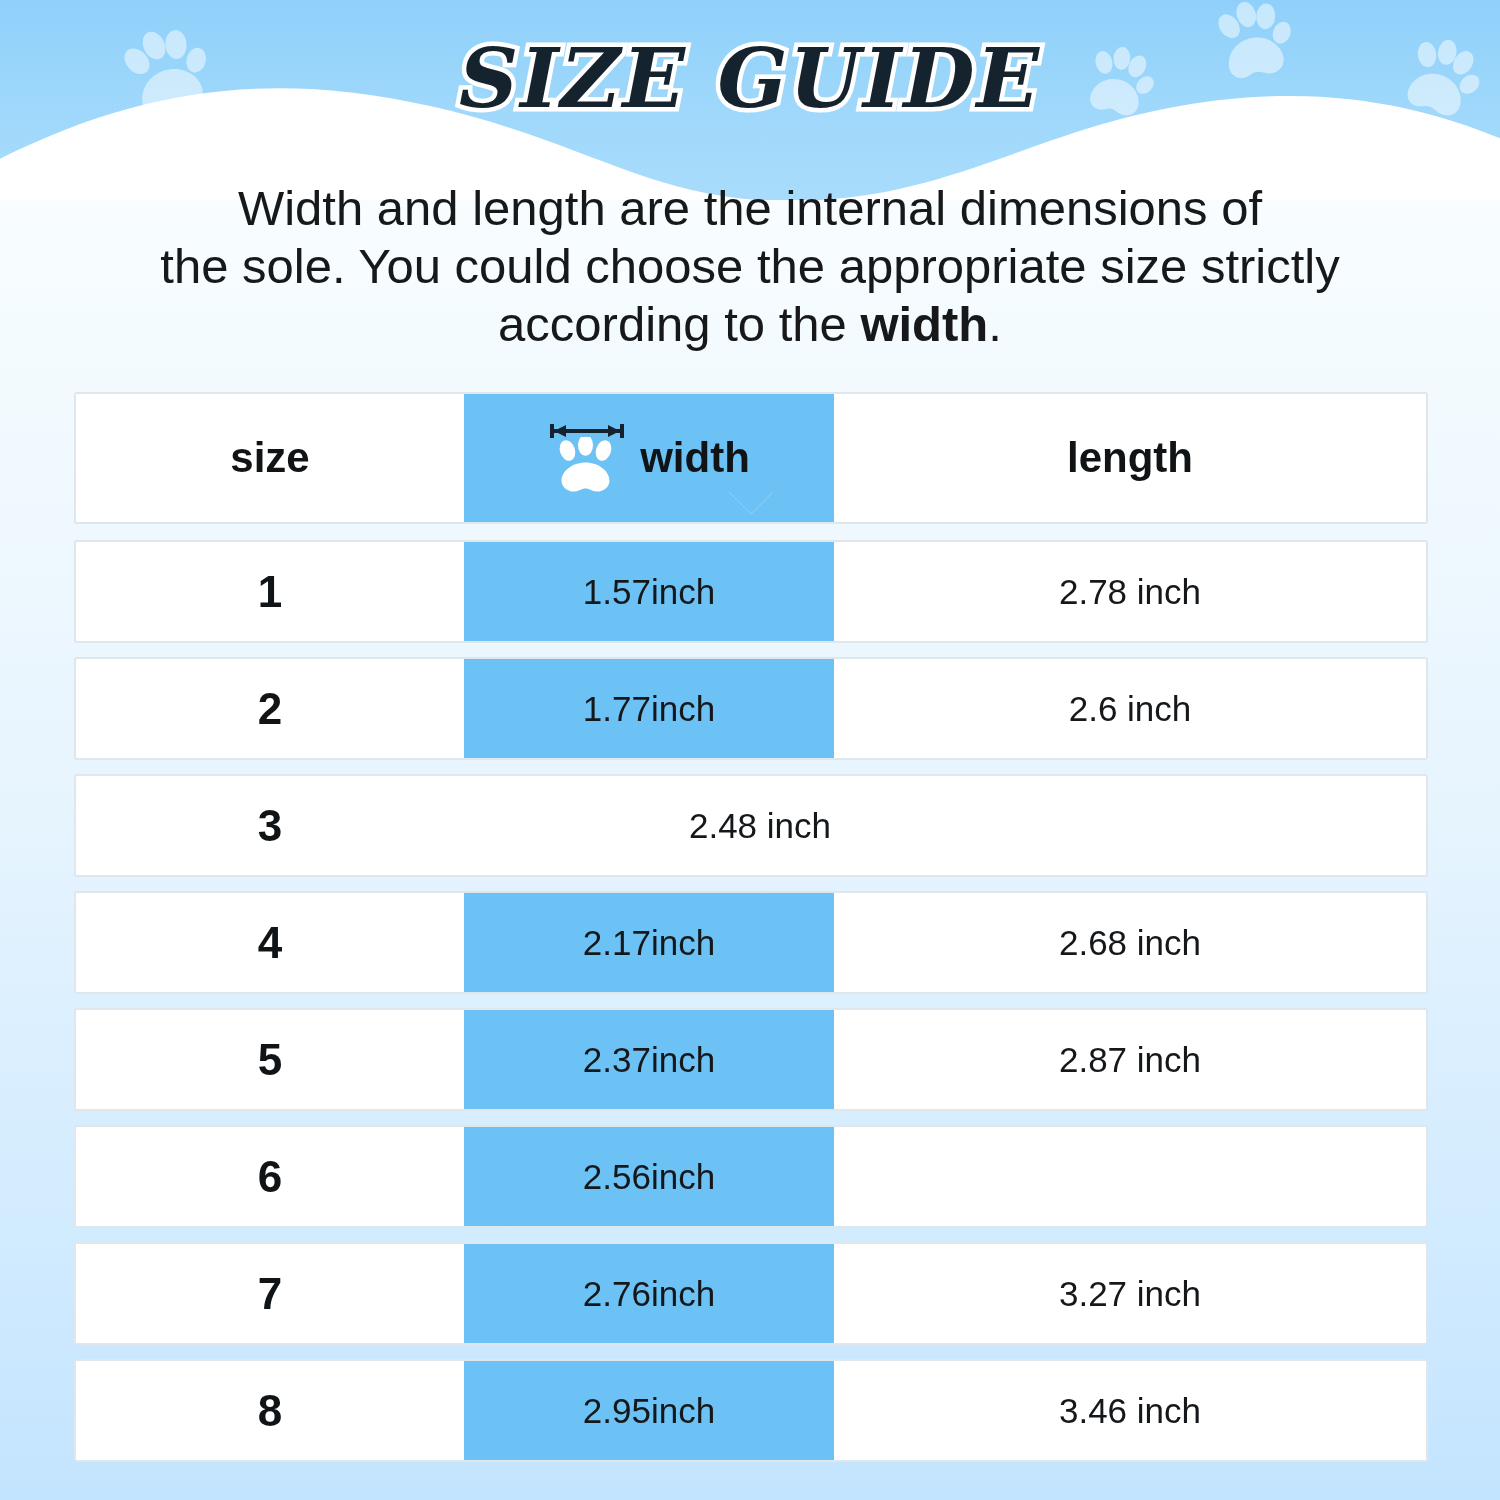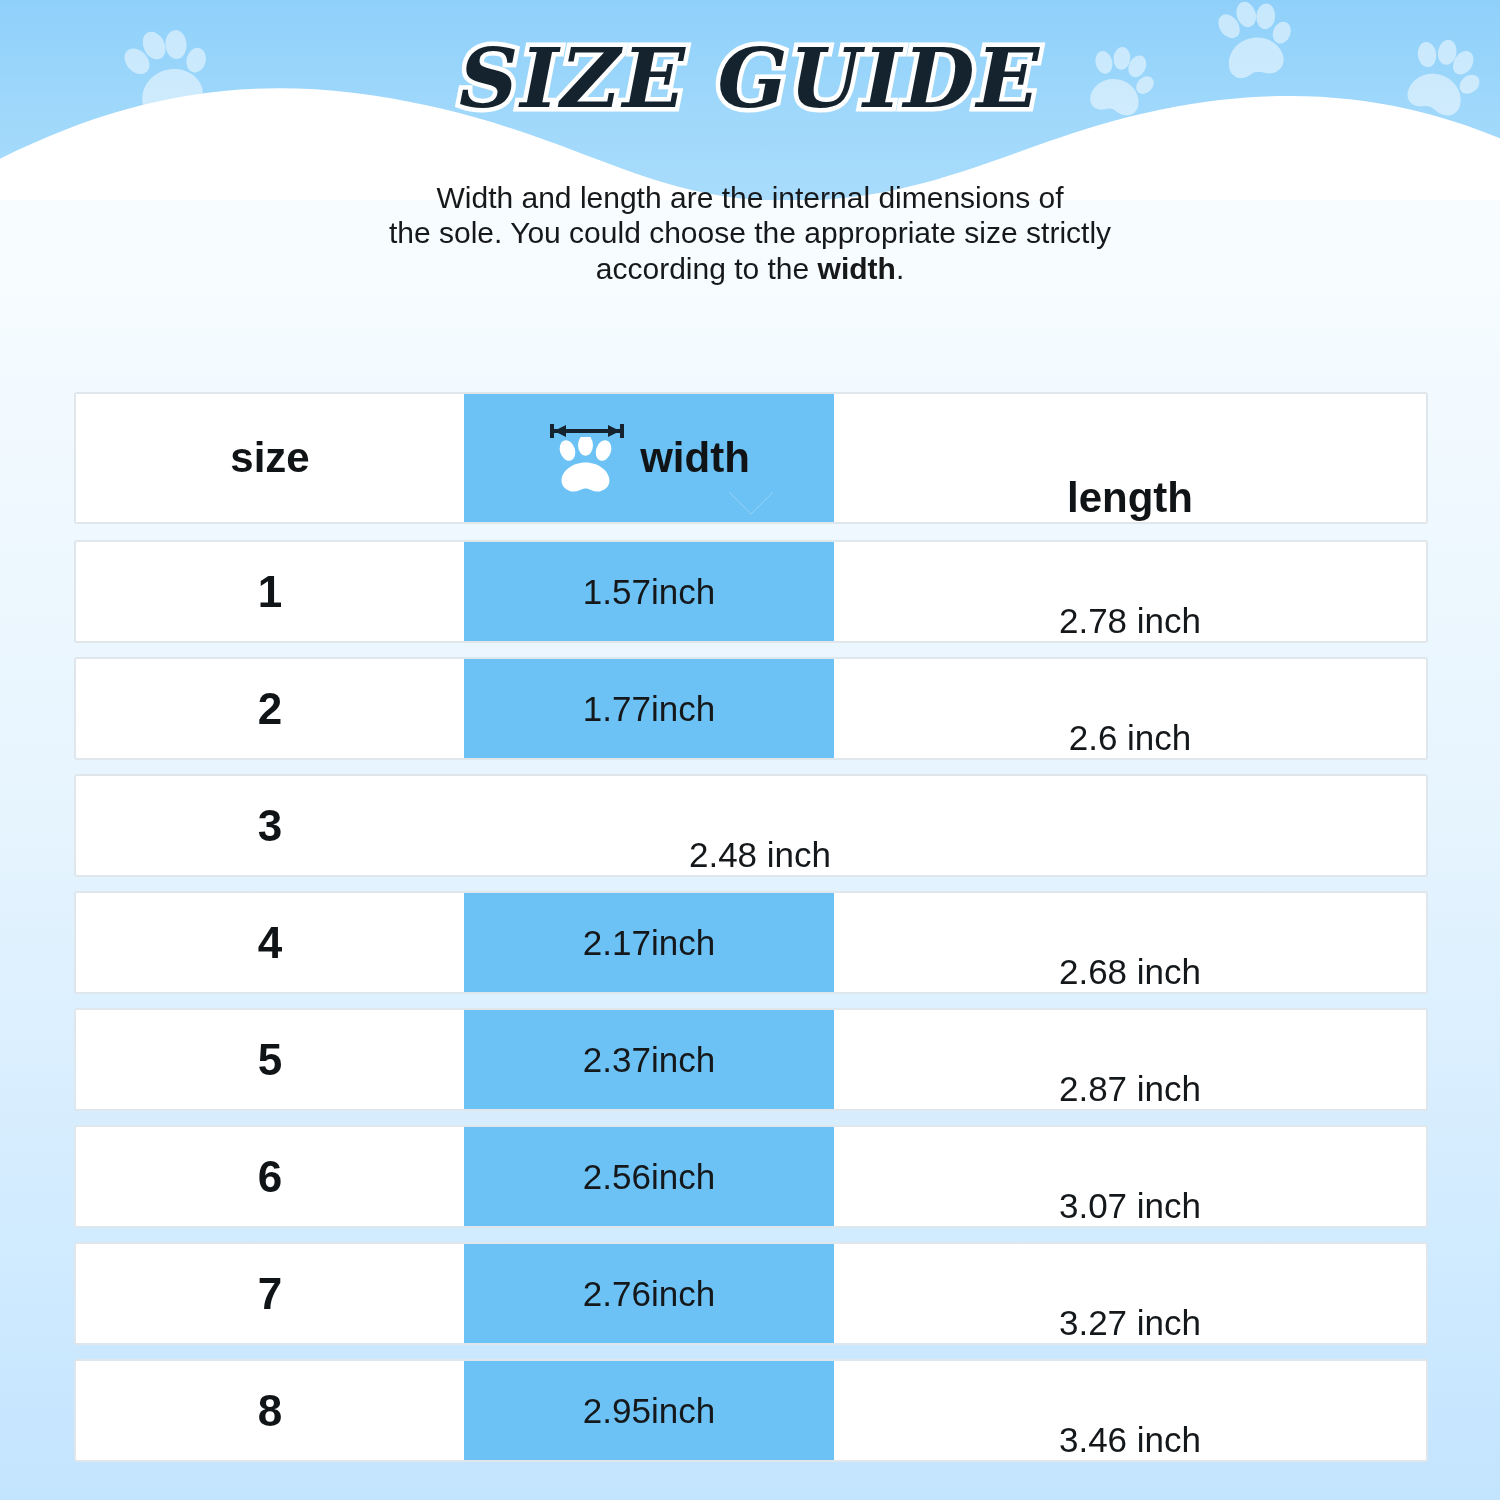"Width and length are the" .subtitle { font-size: 30px -> 49px }
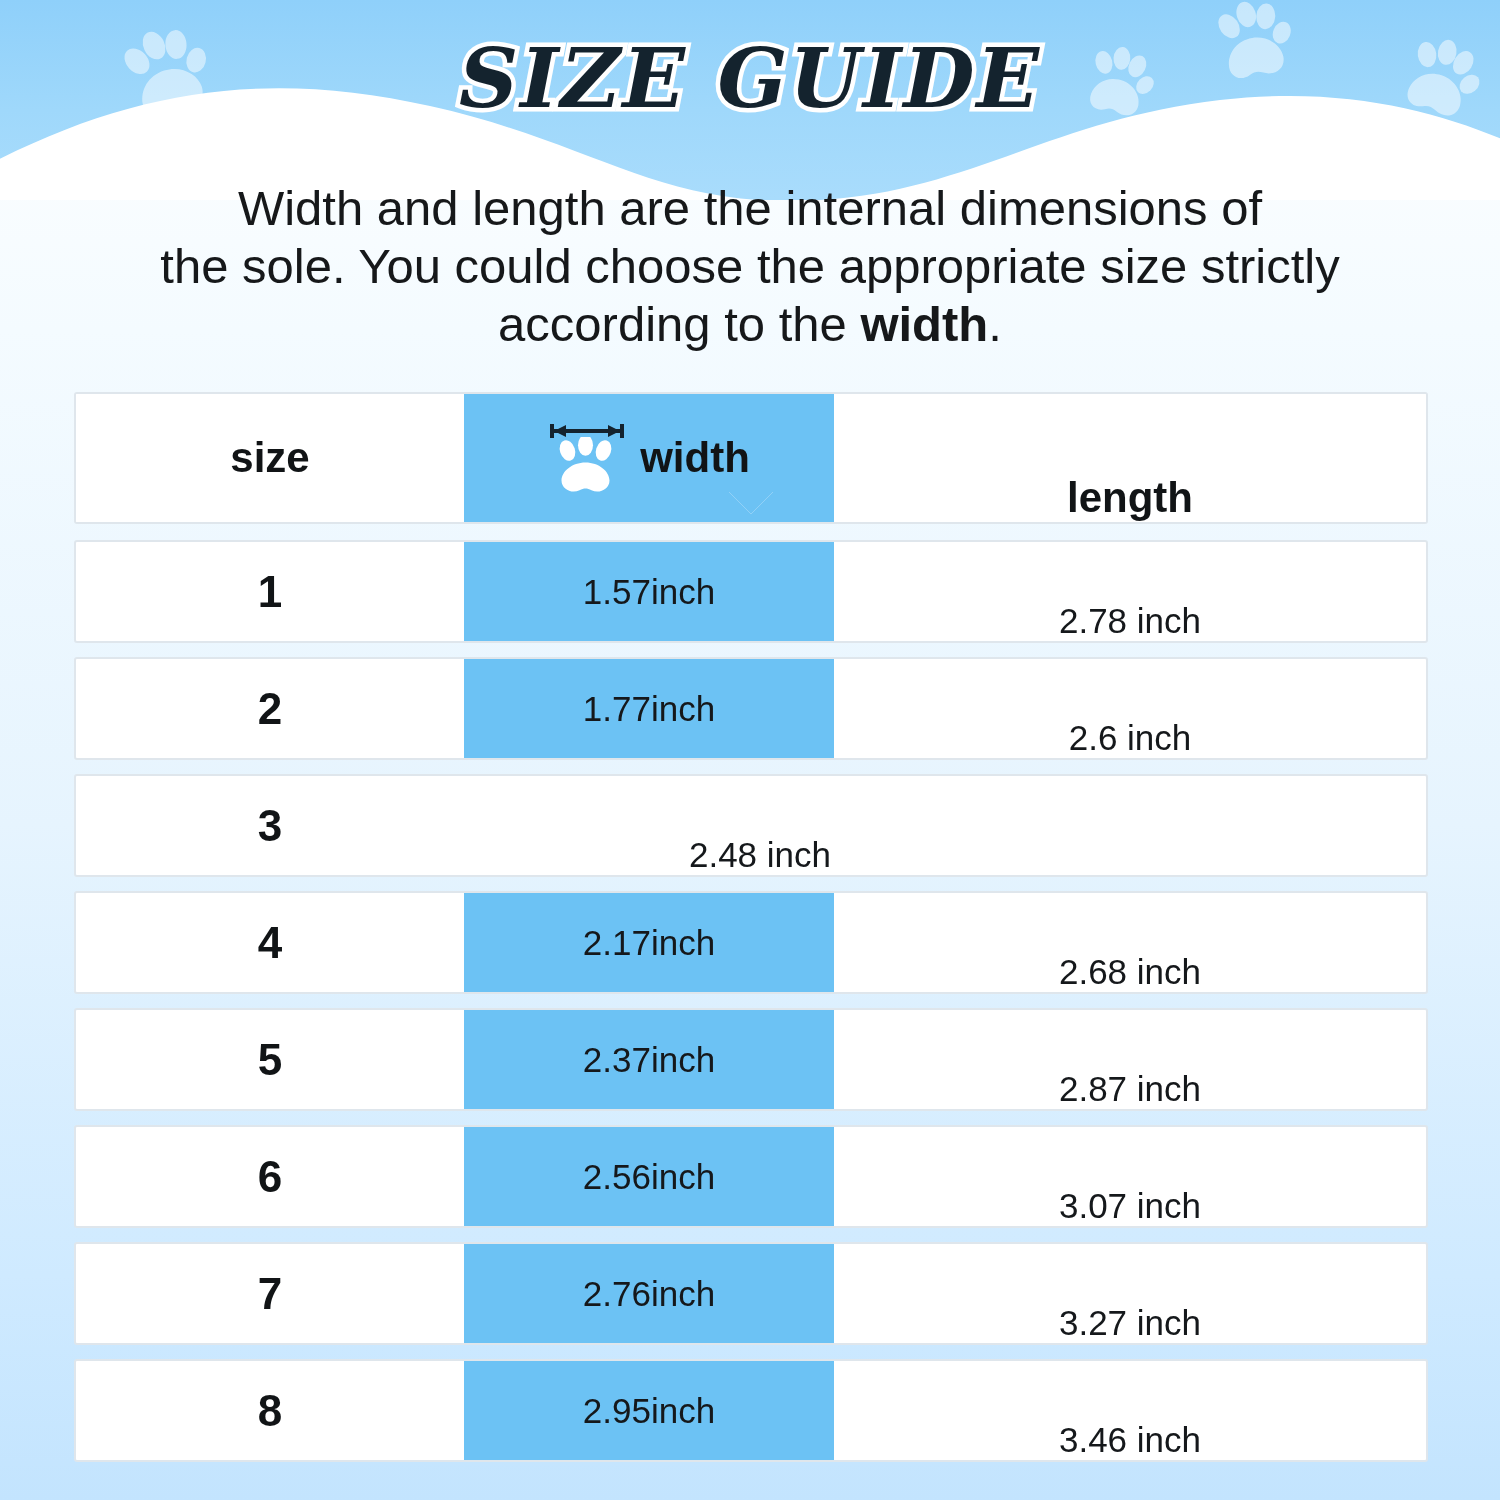"length" .col-length { align-items: flex-end -> none }
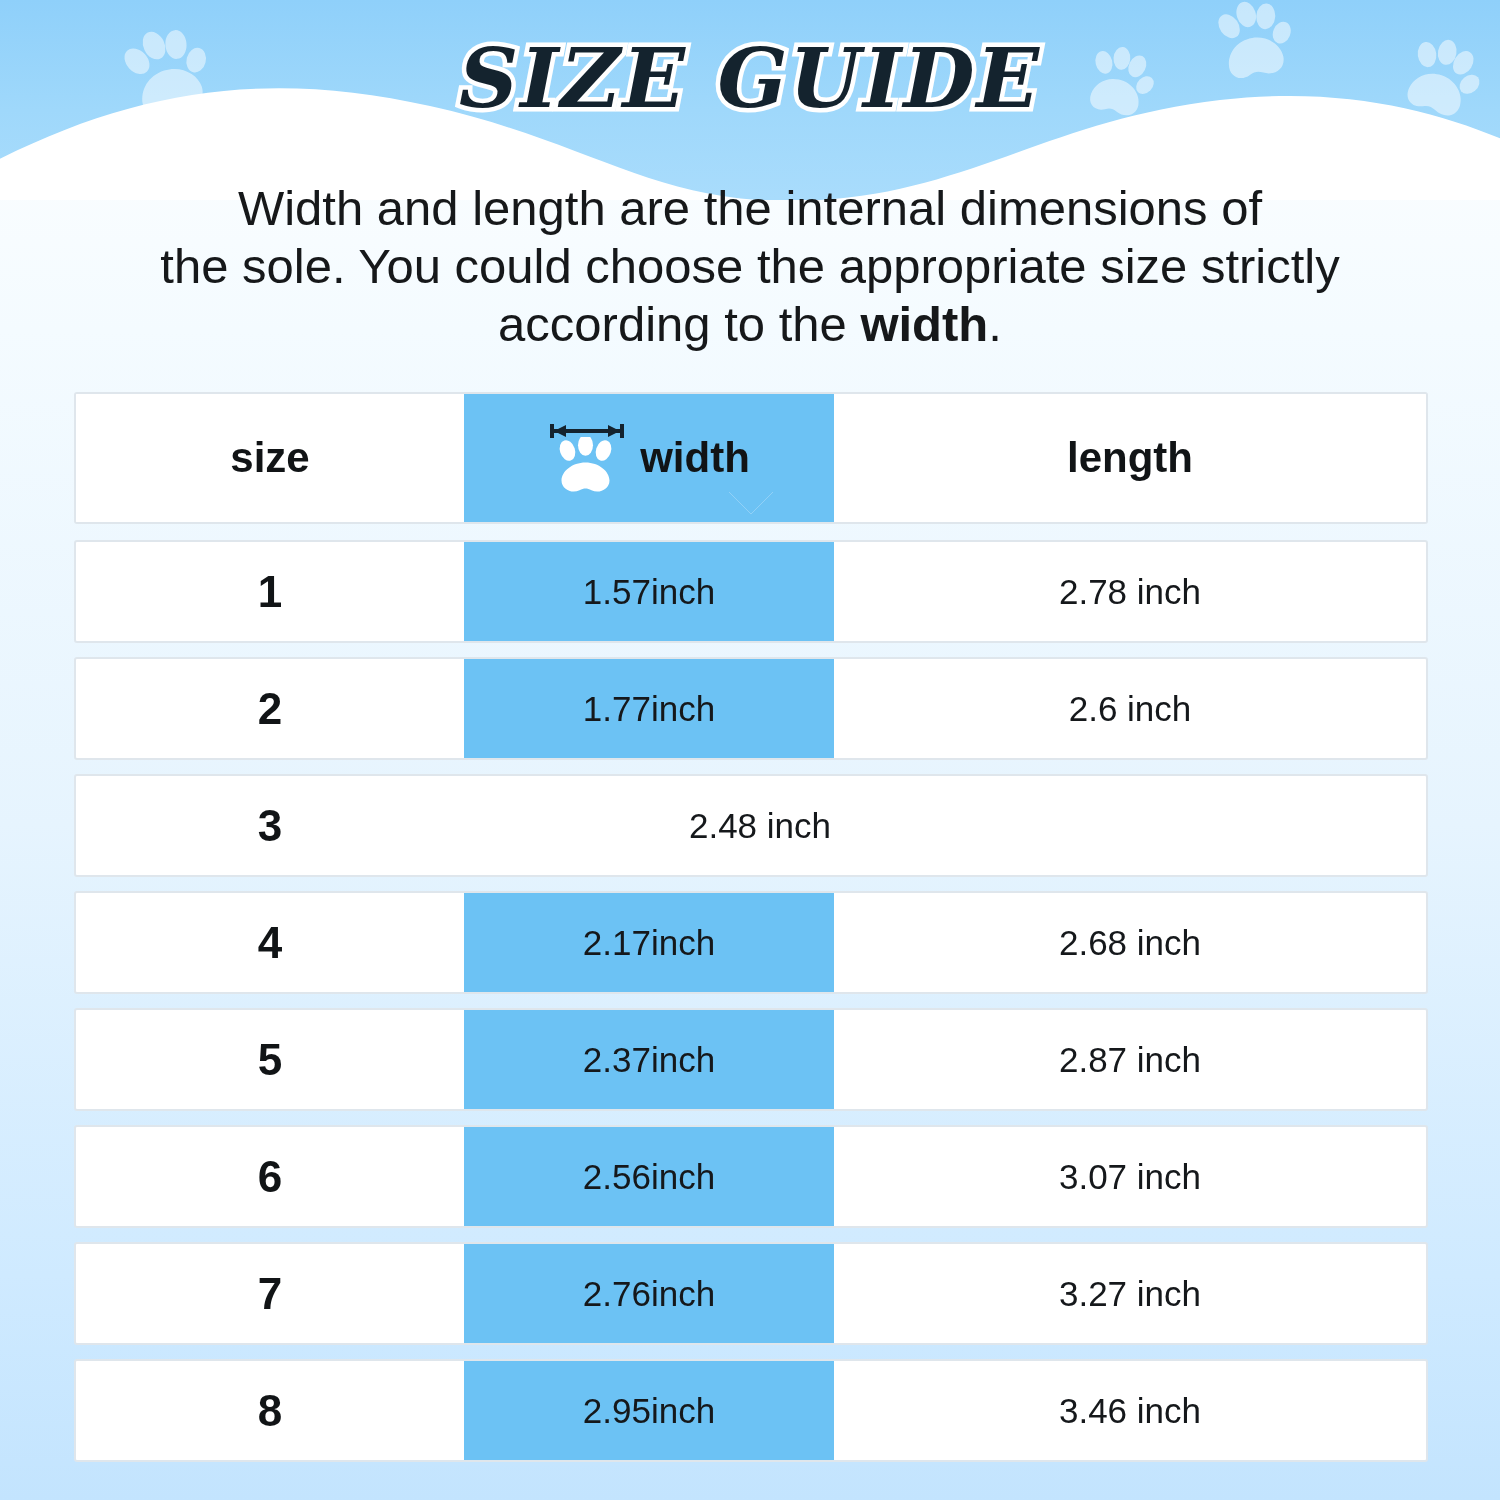"3.07 inch" div.cell { html: <div> <span>3.07 inch</span> </div> -> none }
